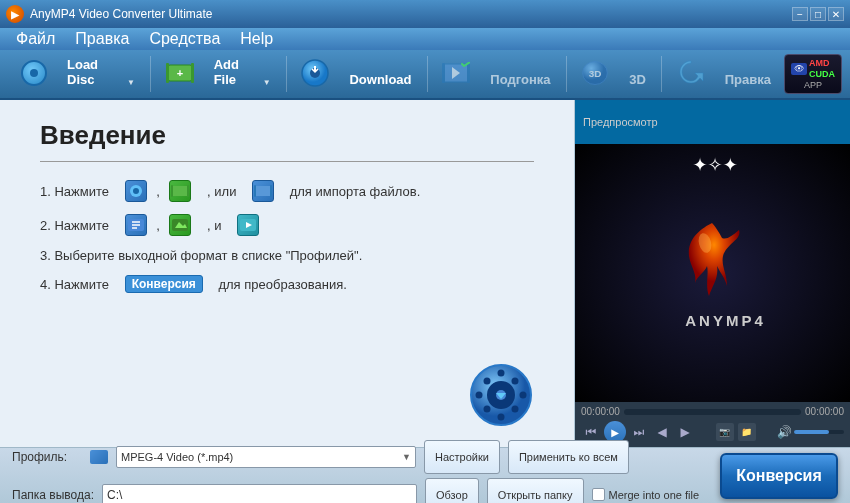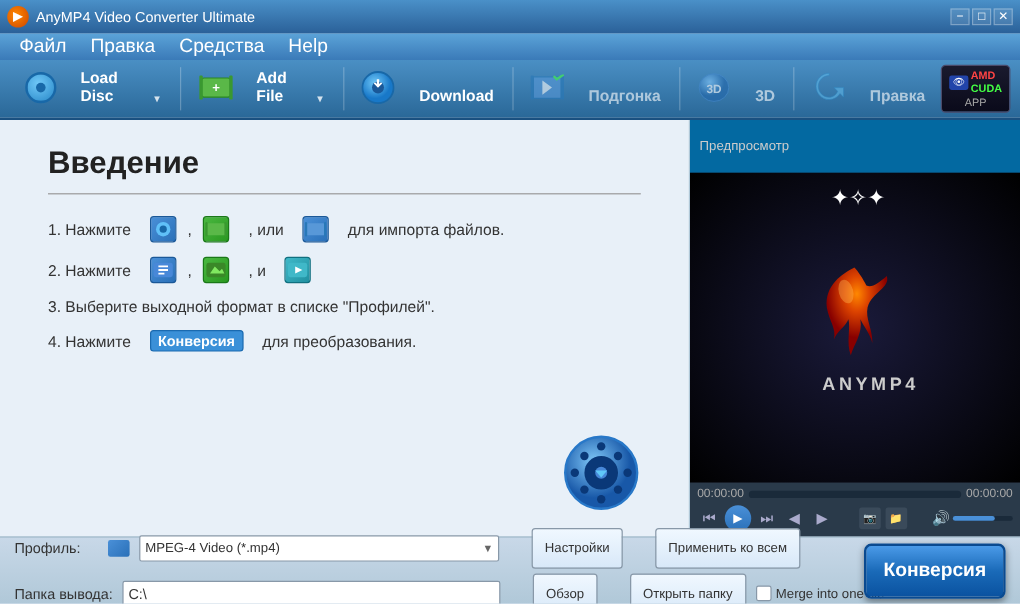"Настройки" .bottom-btn { margin-left: 19px -> none }
